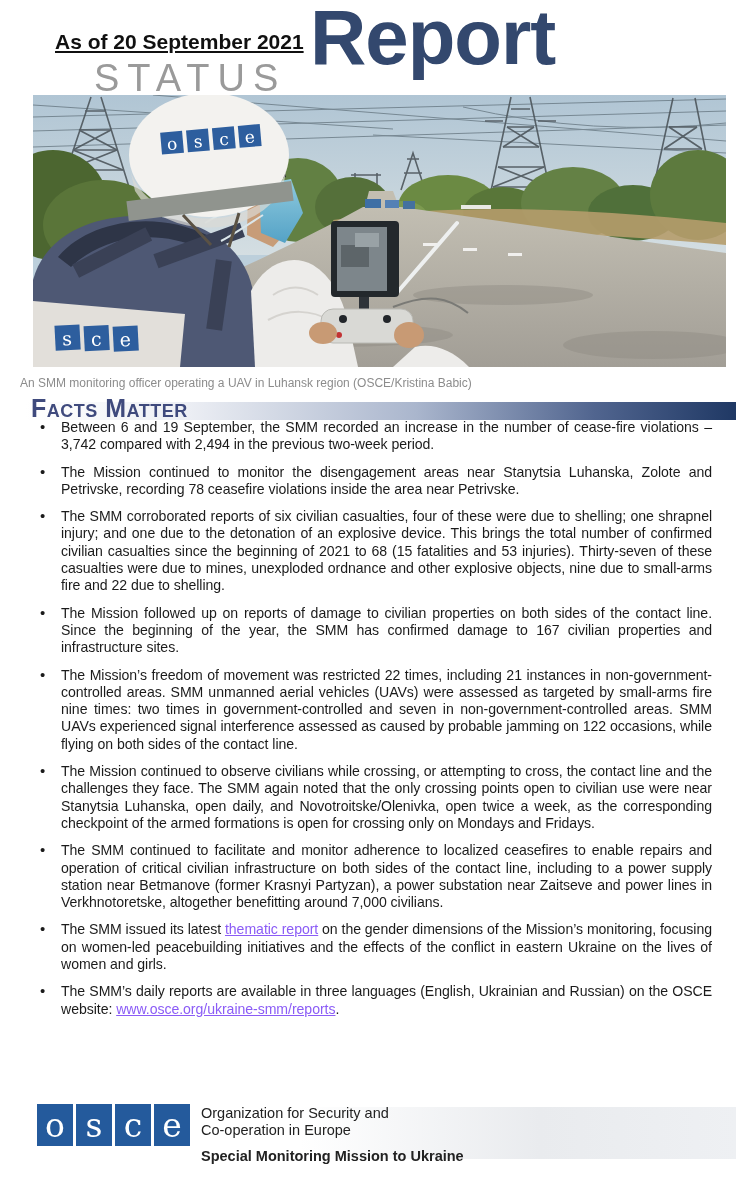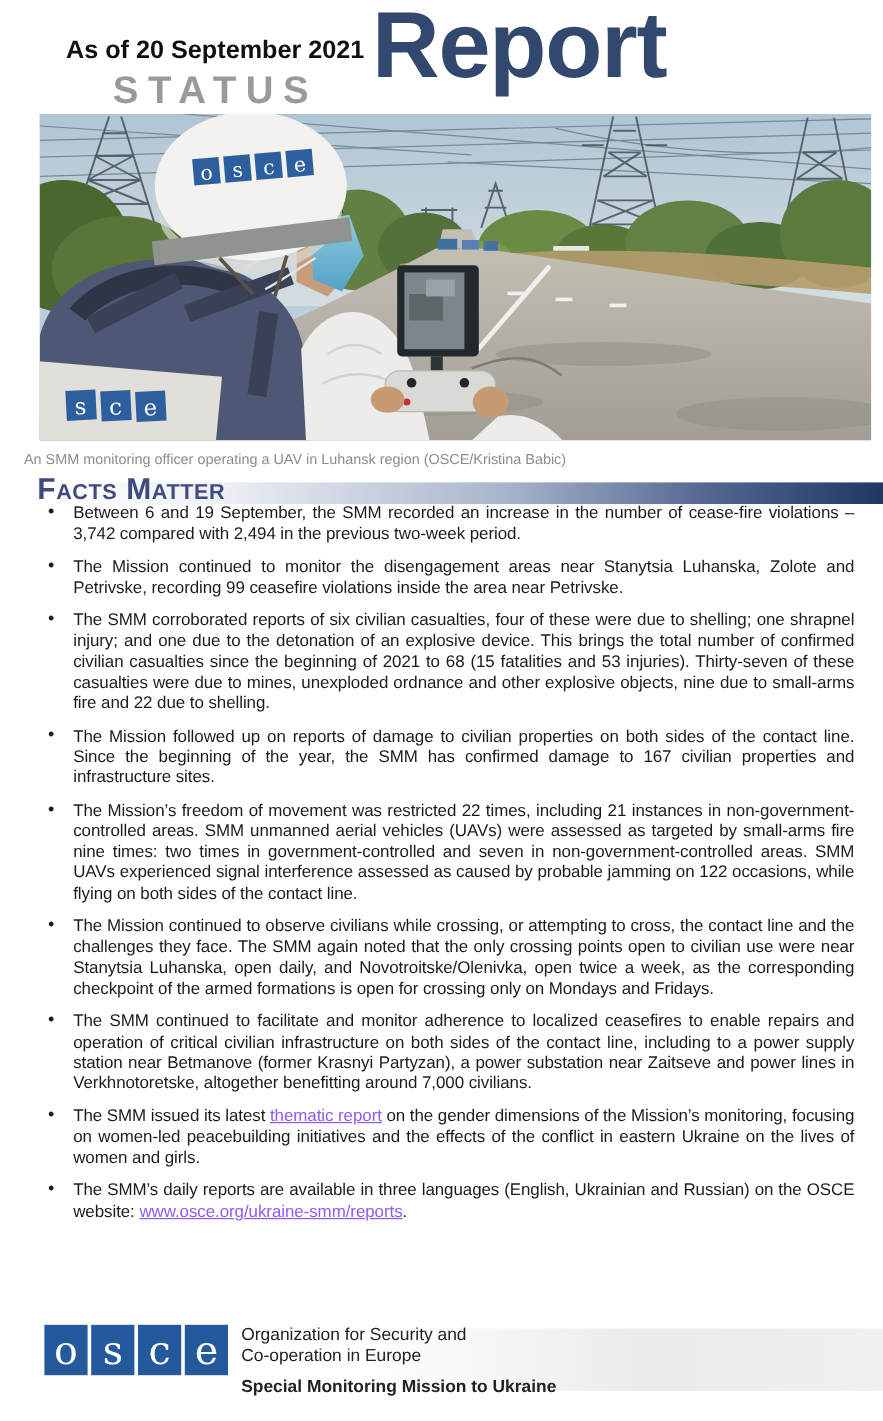"As of 20 September 2021" .date-line { text-decoration: none -> underline }
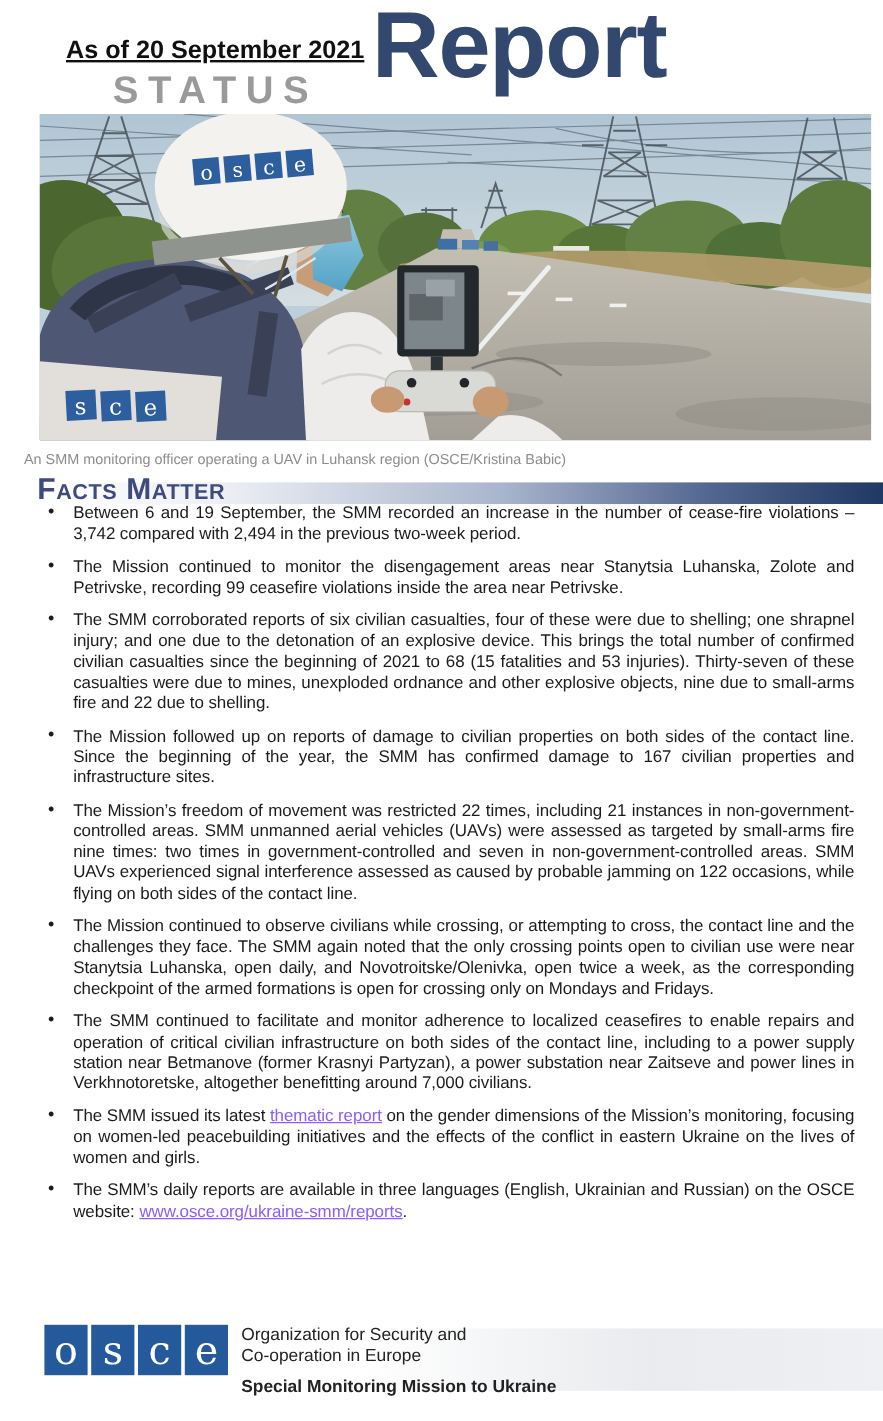"STATUS" .status-label { font-size: 32px -> 38px; font-weight: bold -> normal }
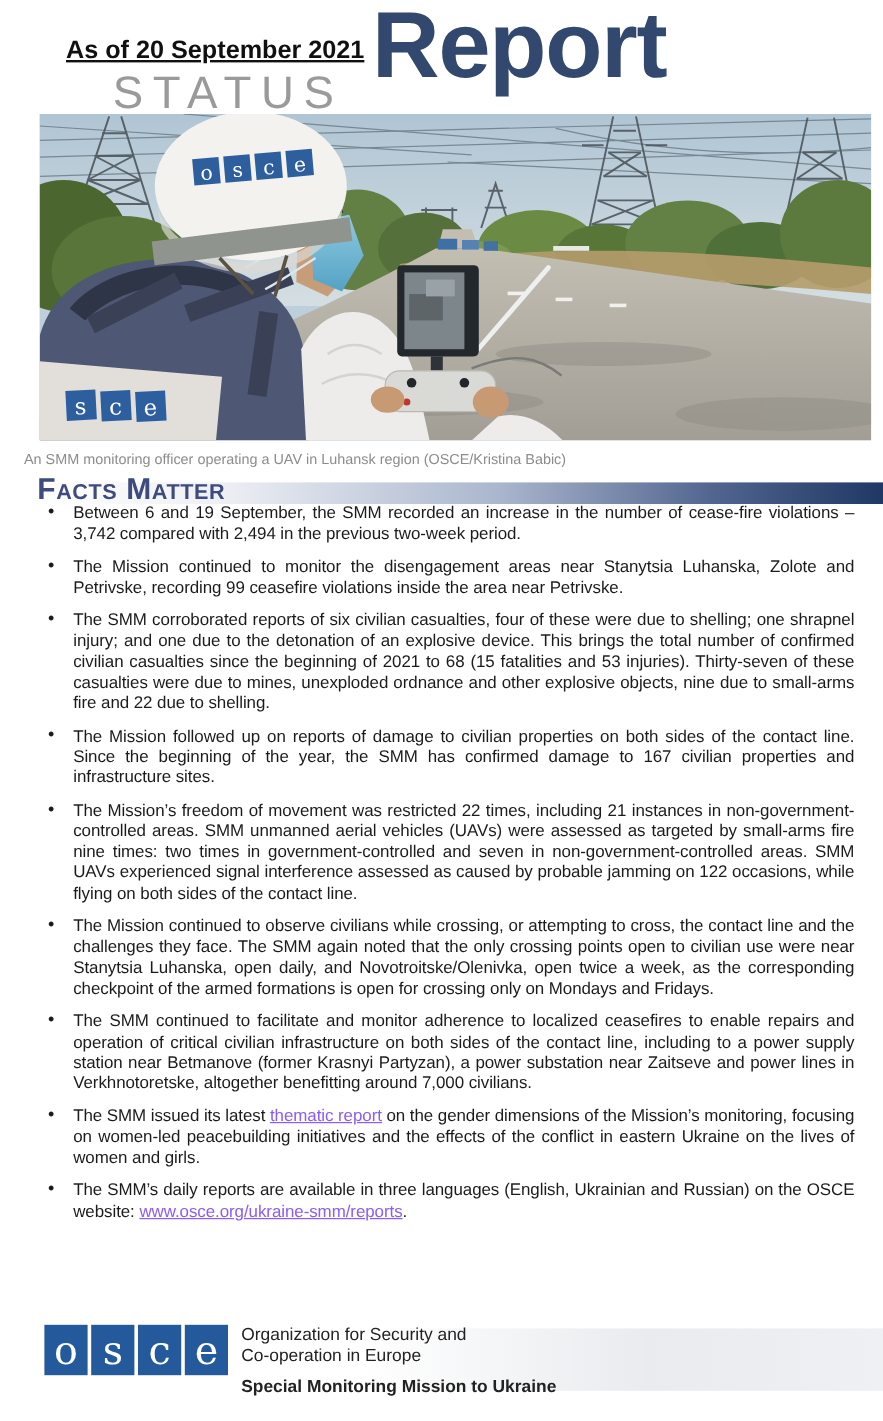"The Mission continued to monitor" li { text: 99 -> 78 }
